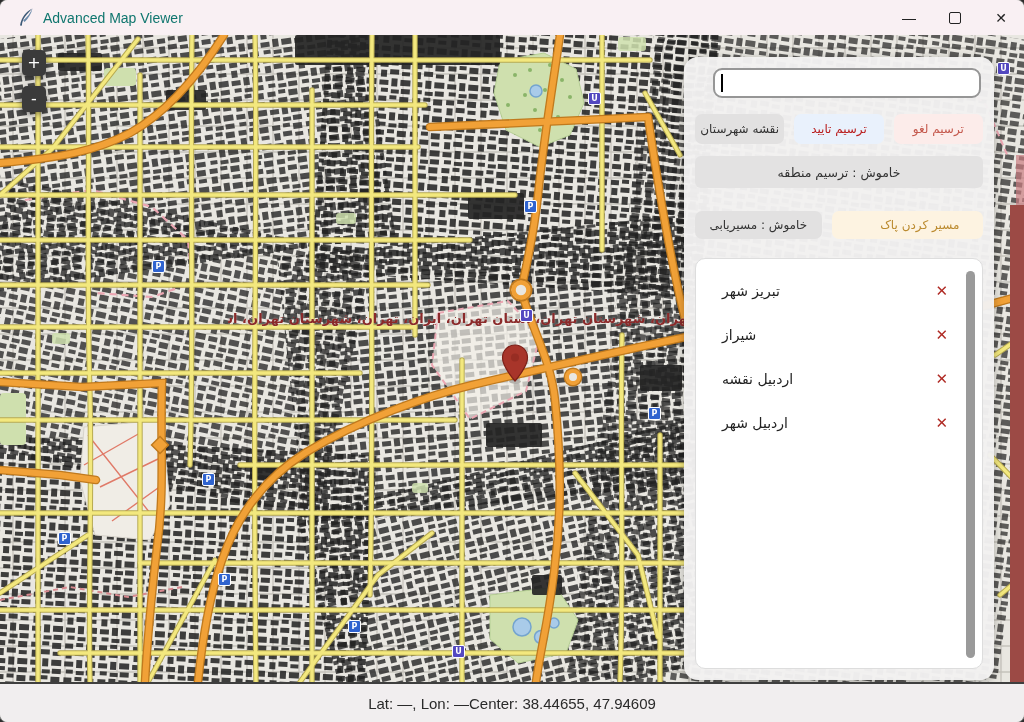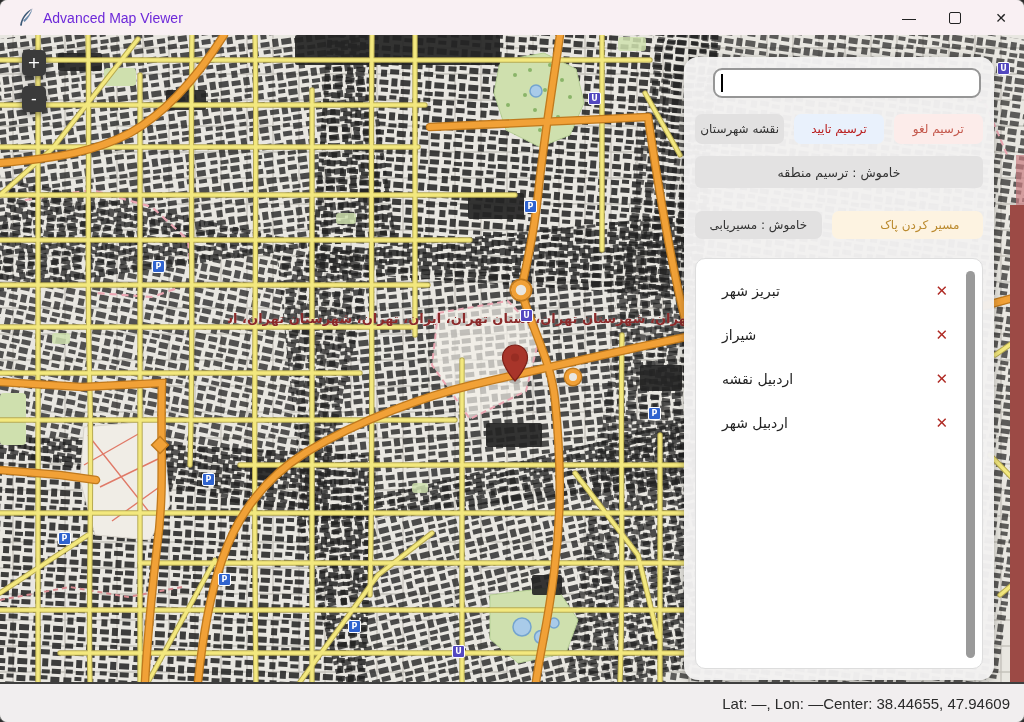"Advanced Map Viewer" .titlebar .title { color: #6d28d9 -> #0f766e }
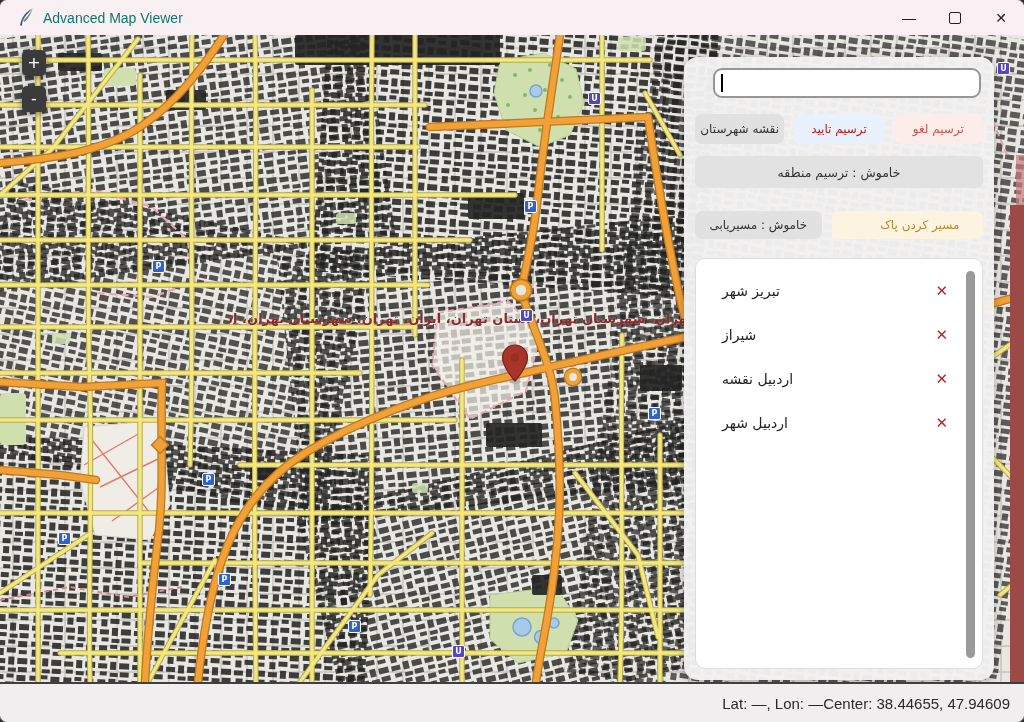"Lat: —, Lon: —" .statusbar { justify-content: flex-end -> center }
